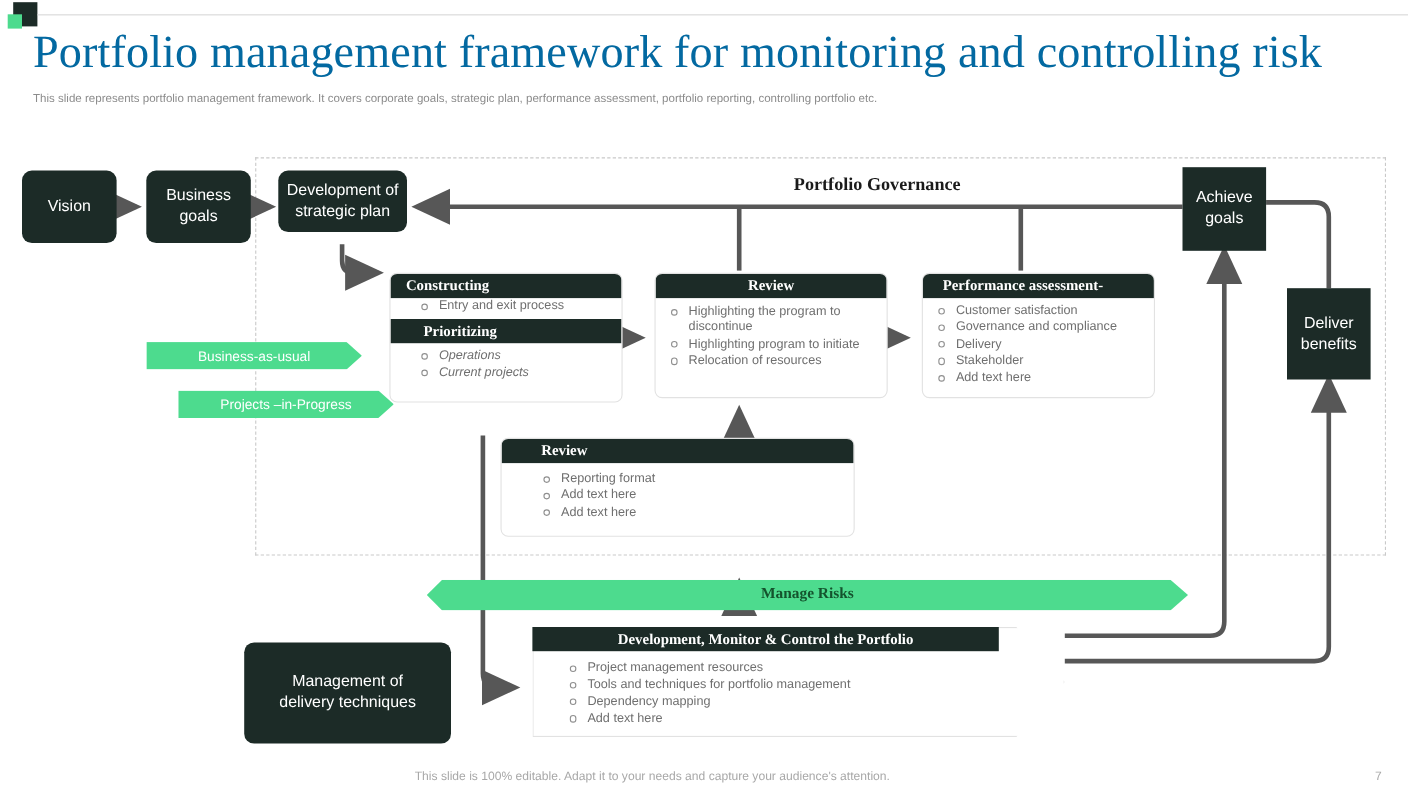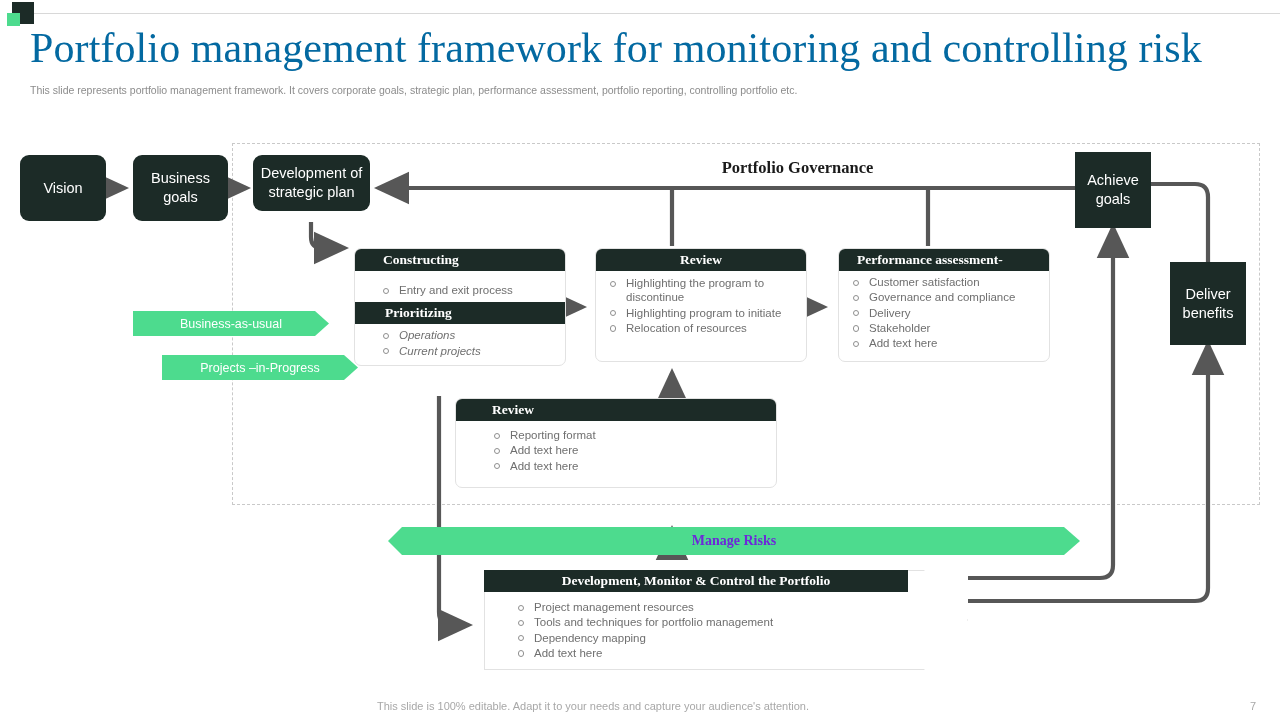"Constructing" div.card-head { padding-left: 28px -> 14px }
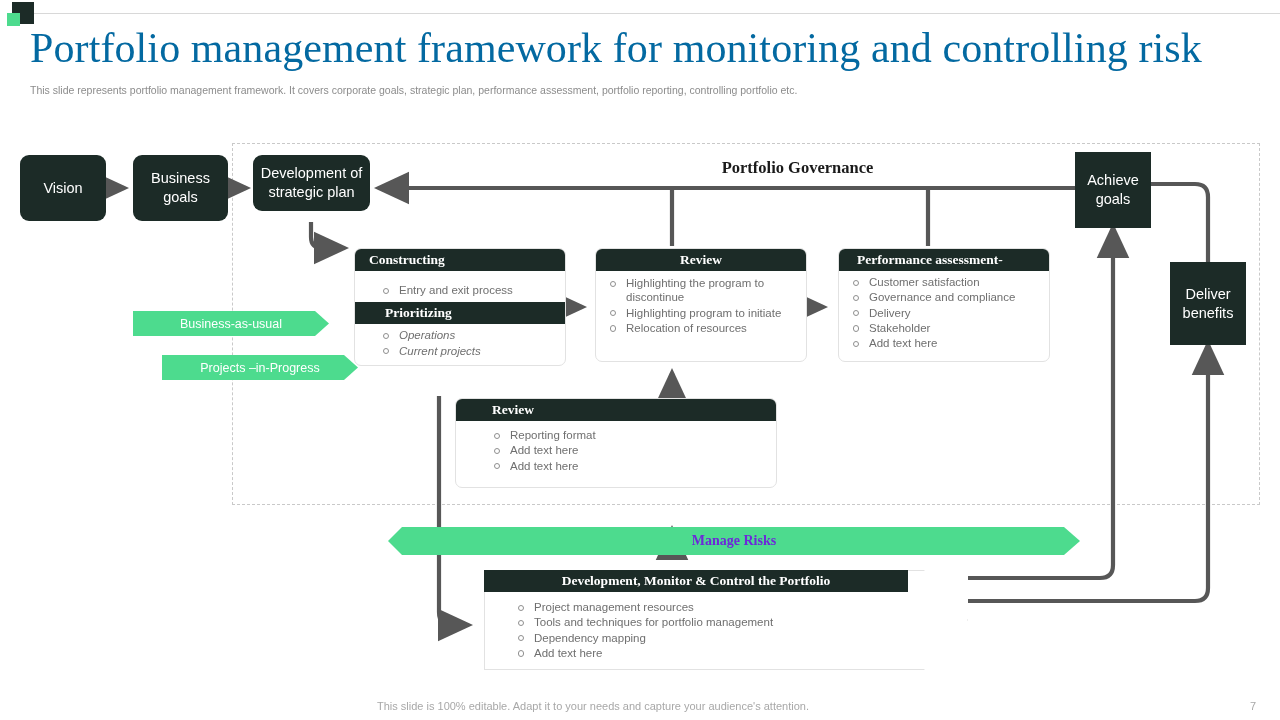"Entry and exit process" div.card-body { padding: 12px 6px 4px 24px -> 0 6px 4px 24px }
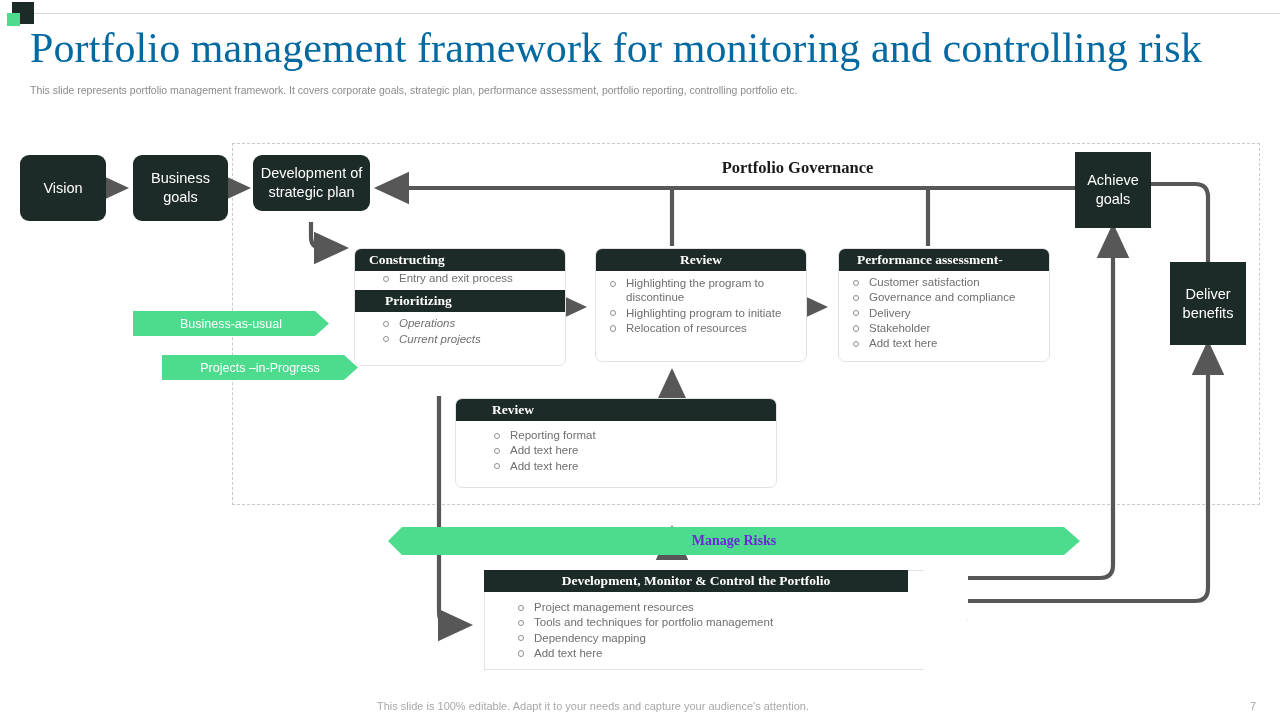"Manage Risks" .chev.big { color: #6d28d9 -> #14532d }
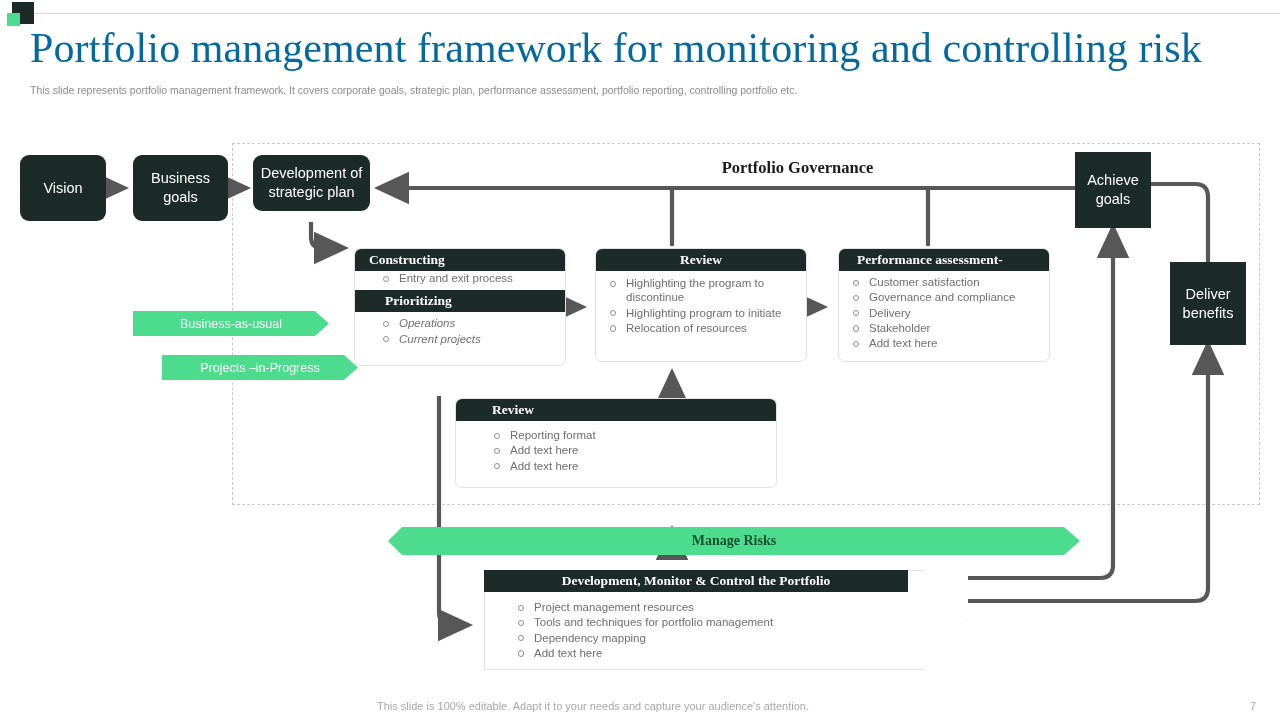"Management of" div.node { html: none -> <div> <span>Management of delivery techniques</span> </div> }
